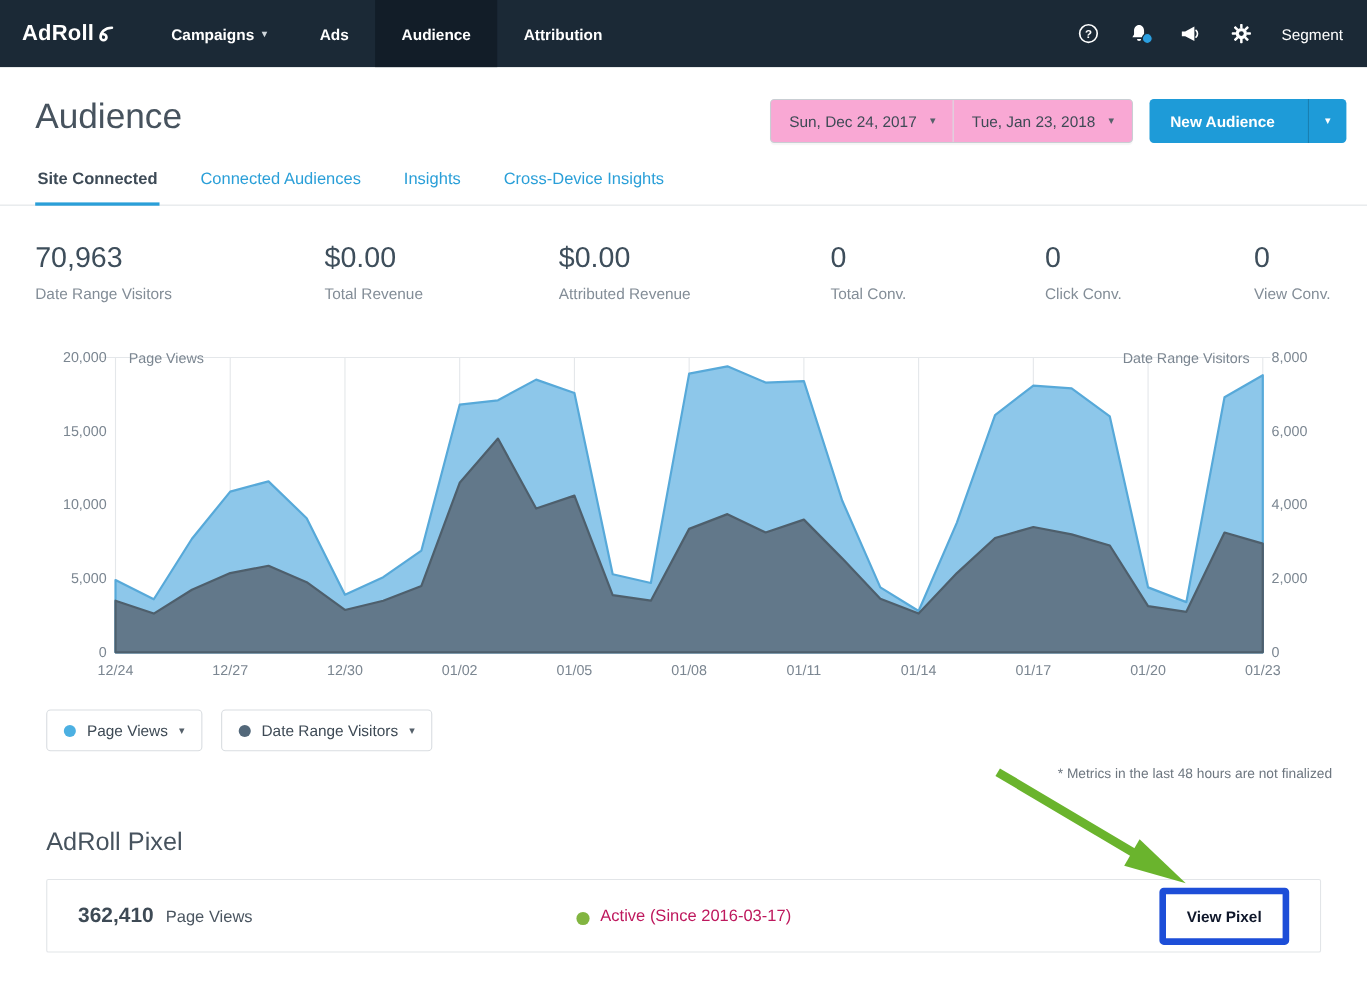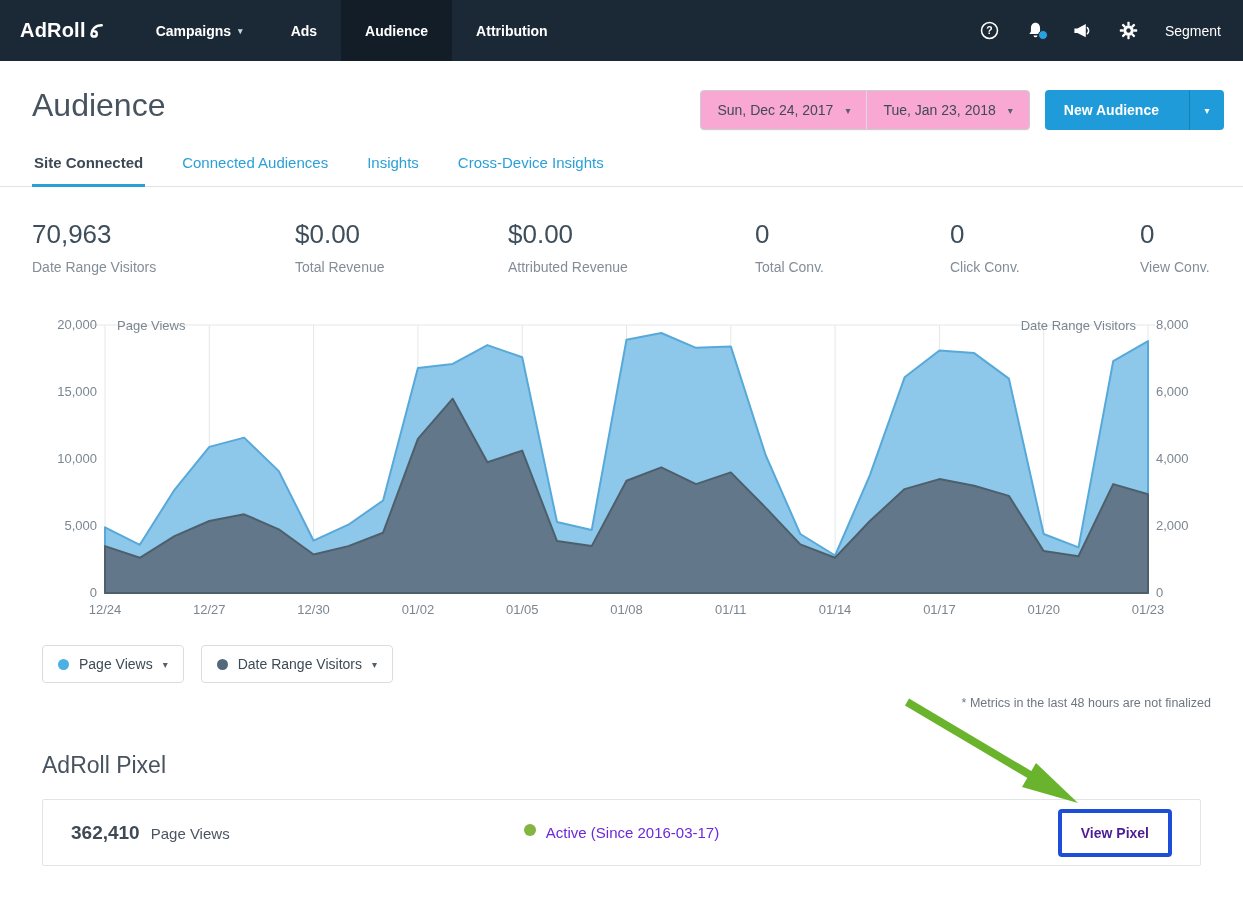"Active (Since 2016-03-17)" .pixel-status { align-items: flex-start -> flex-end; color: #6d28d9 -> #be185d }
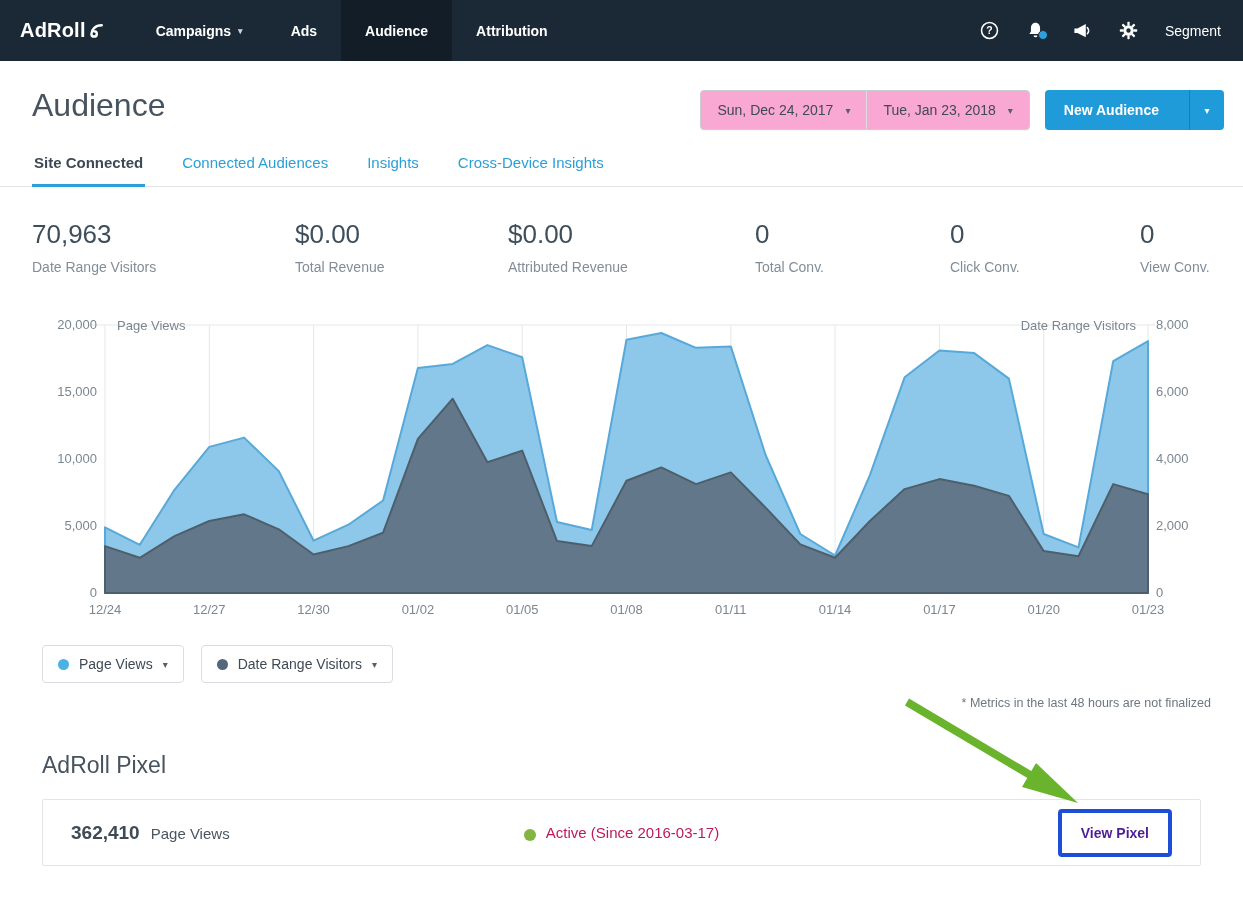"View Pixel" .view-pixel-btn { border: 4px solid #1d4ed8 -> 6px solid #1d4ed8; color: #4c1d95 -> #0f172a }
